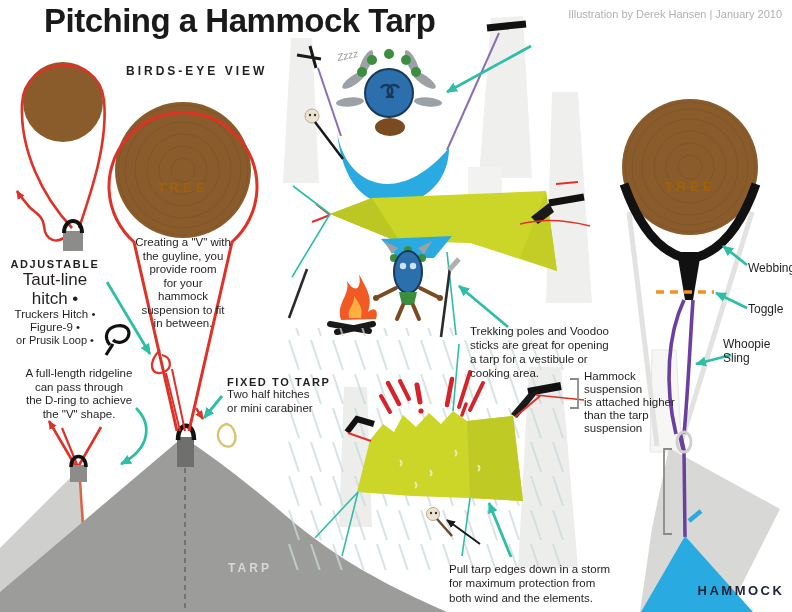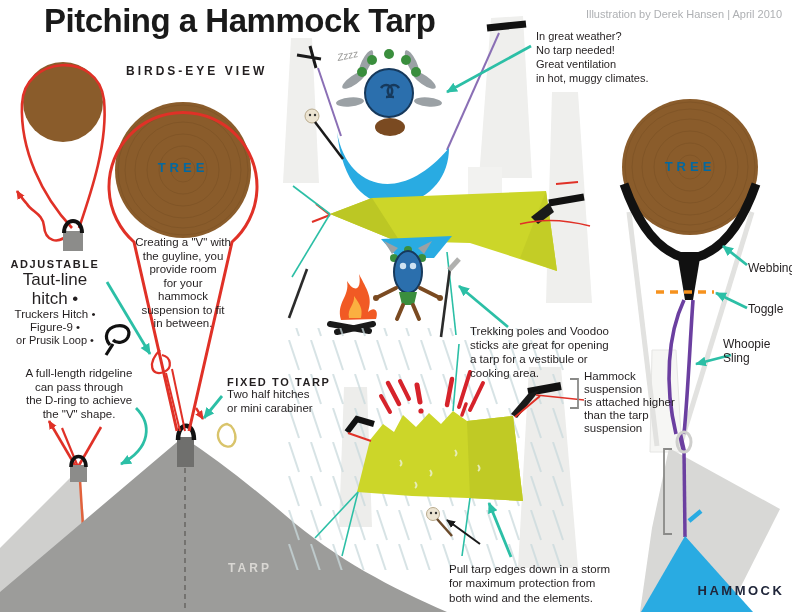"Illustration by Derek Hansen |" div.txt { text: April -> January }
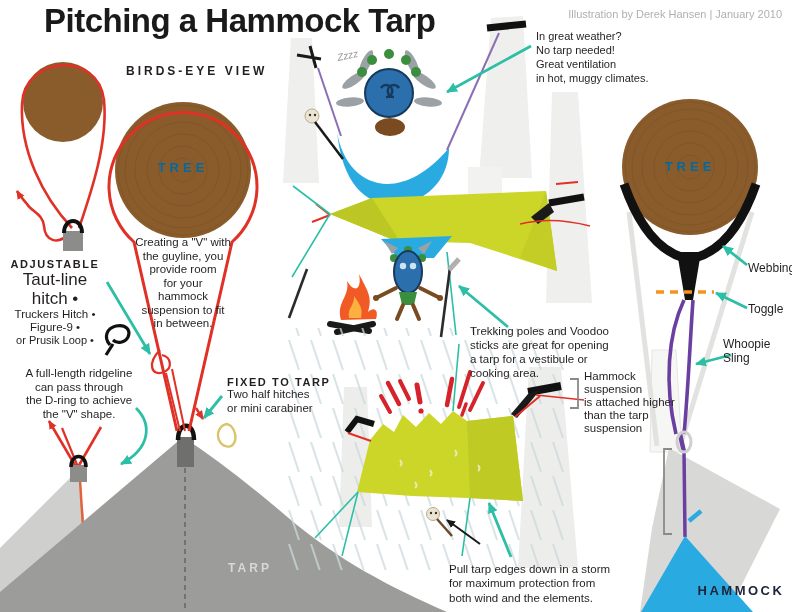"In great weather?" div.note { html: <div>In great weather? No tarp needed! Great ventilation in hot, muggy climates.</div> -> none }
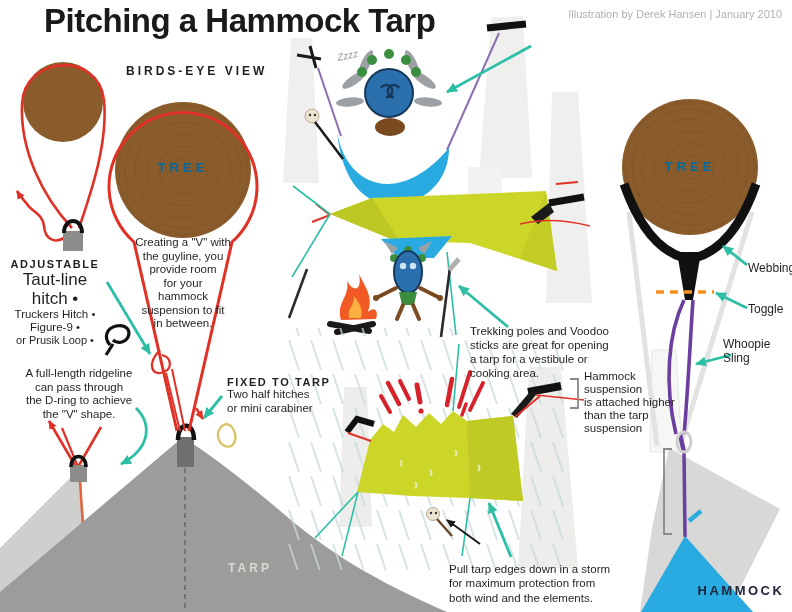"TREE" .treelab { color: #0369a1 -> #a16207; margin-top: none -> 20px }
